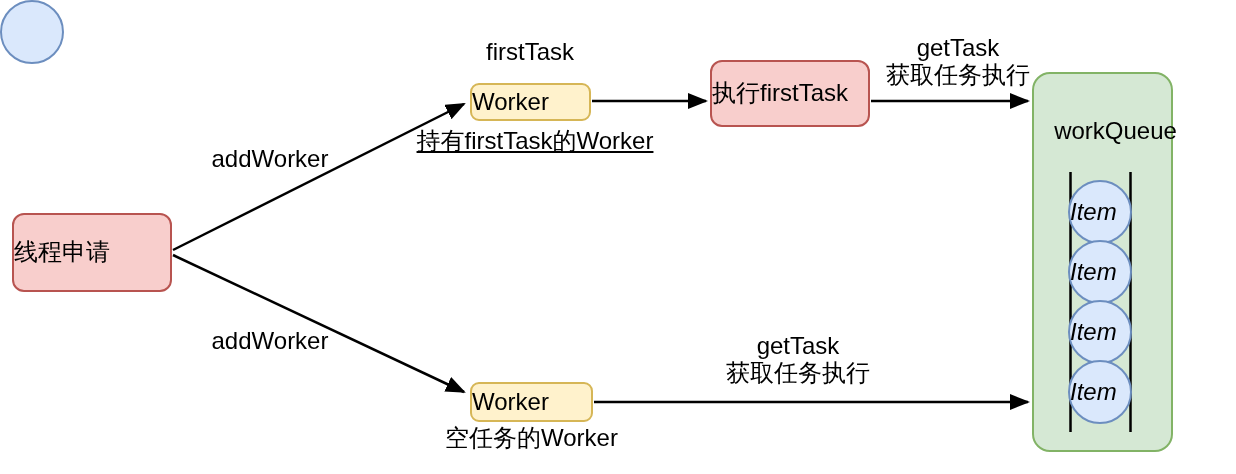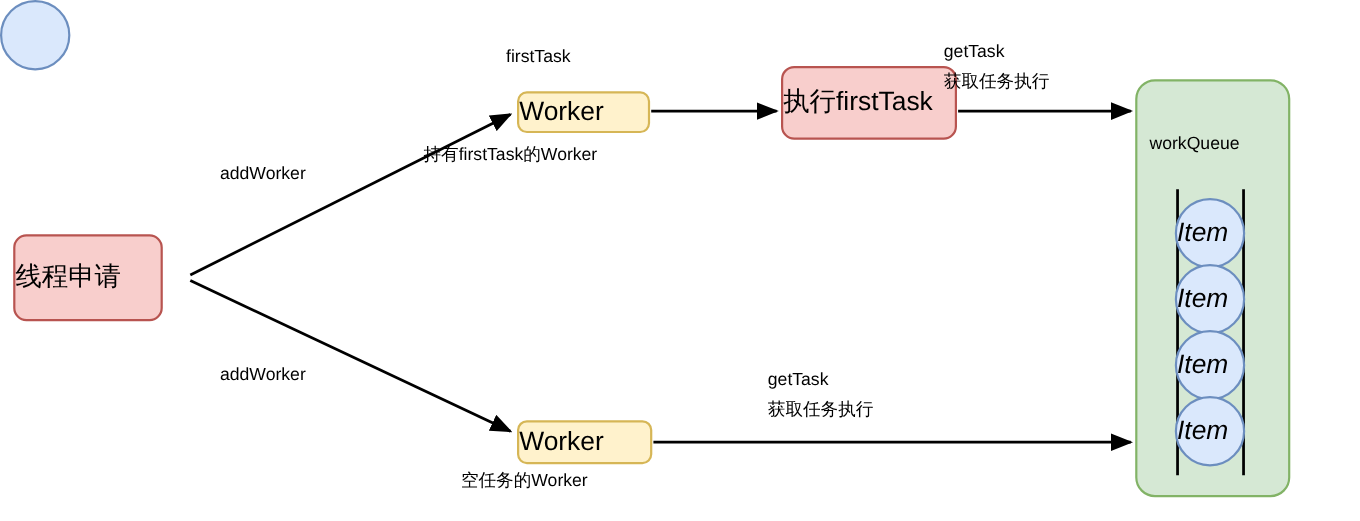"firstTask" .label { font-size: 16px -> 24px; text-align: none -> center }
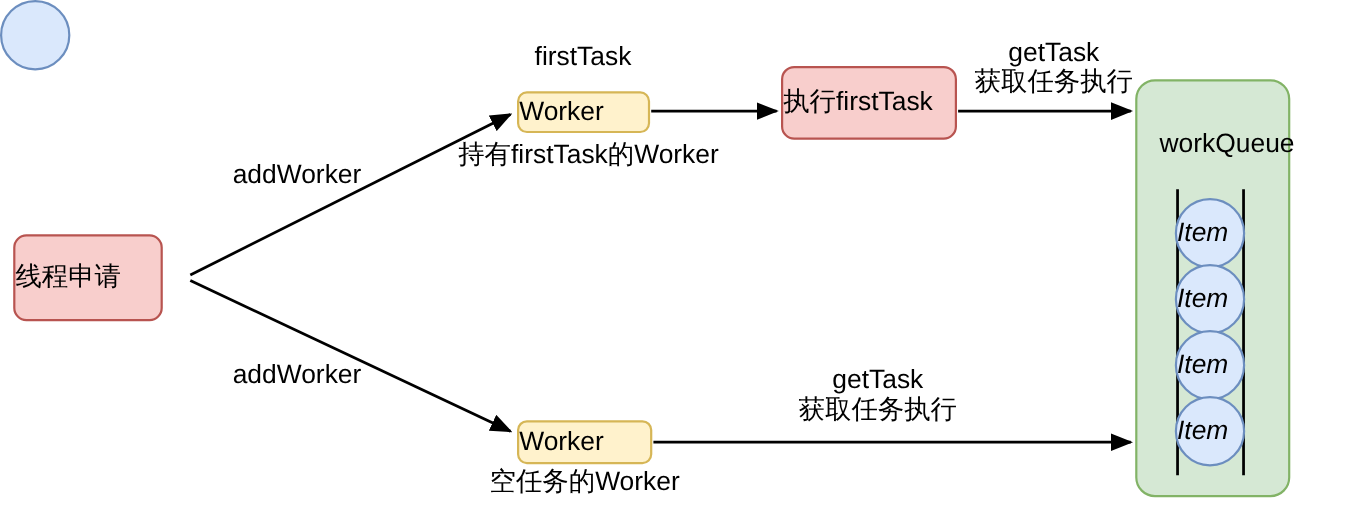"持有firstTask的Worker" #caption-worker-top { text-decoration: none -> underline }
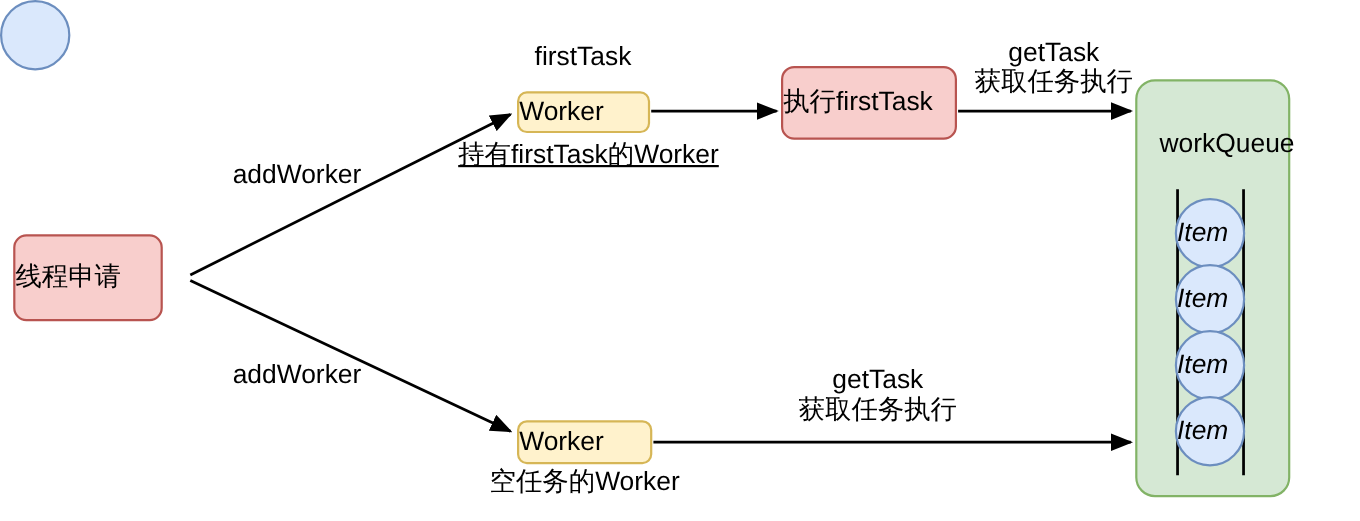"线程申请" #node-thread-request { width: 136px -> 160px }
